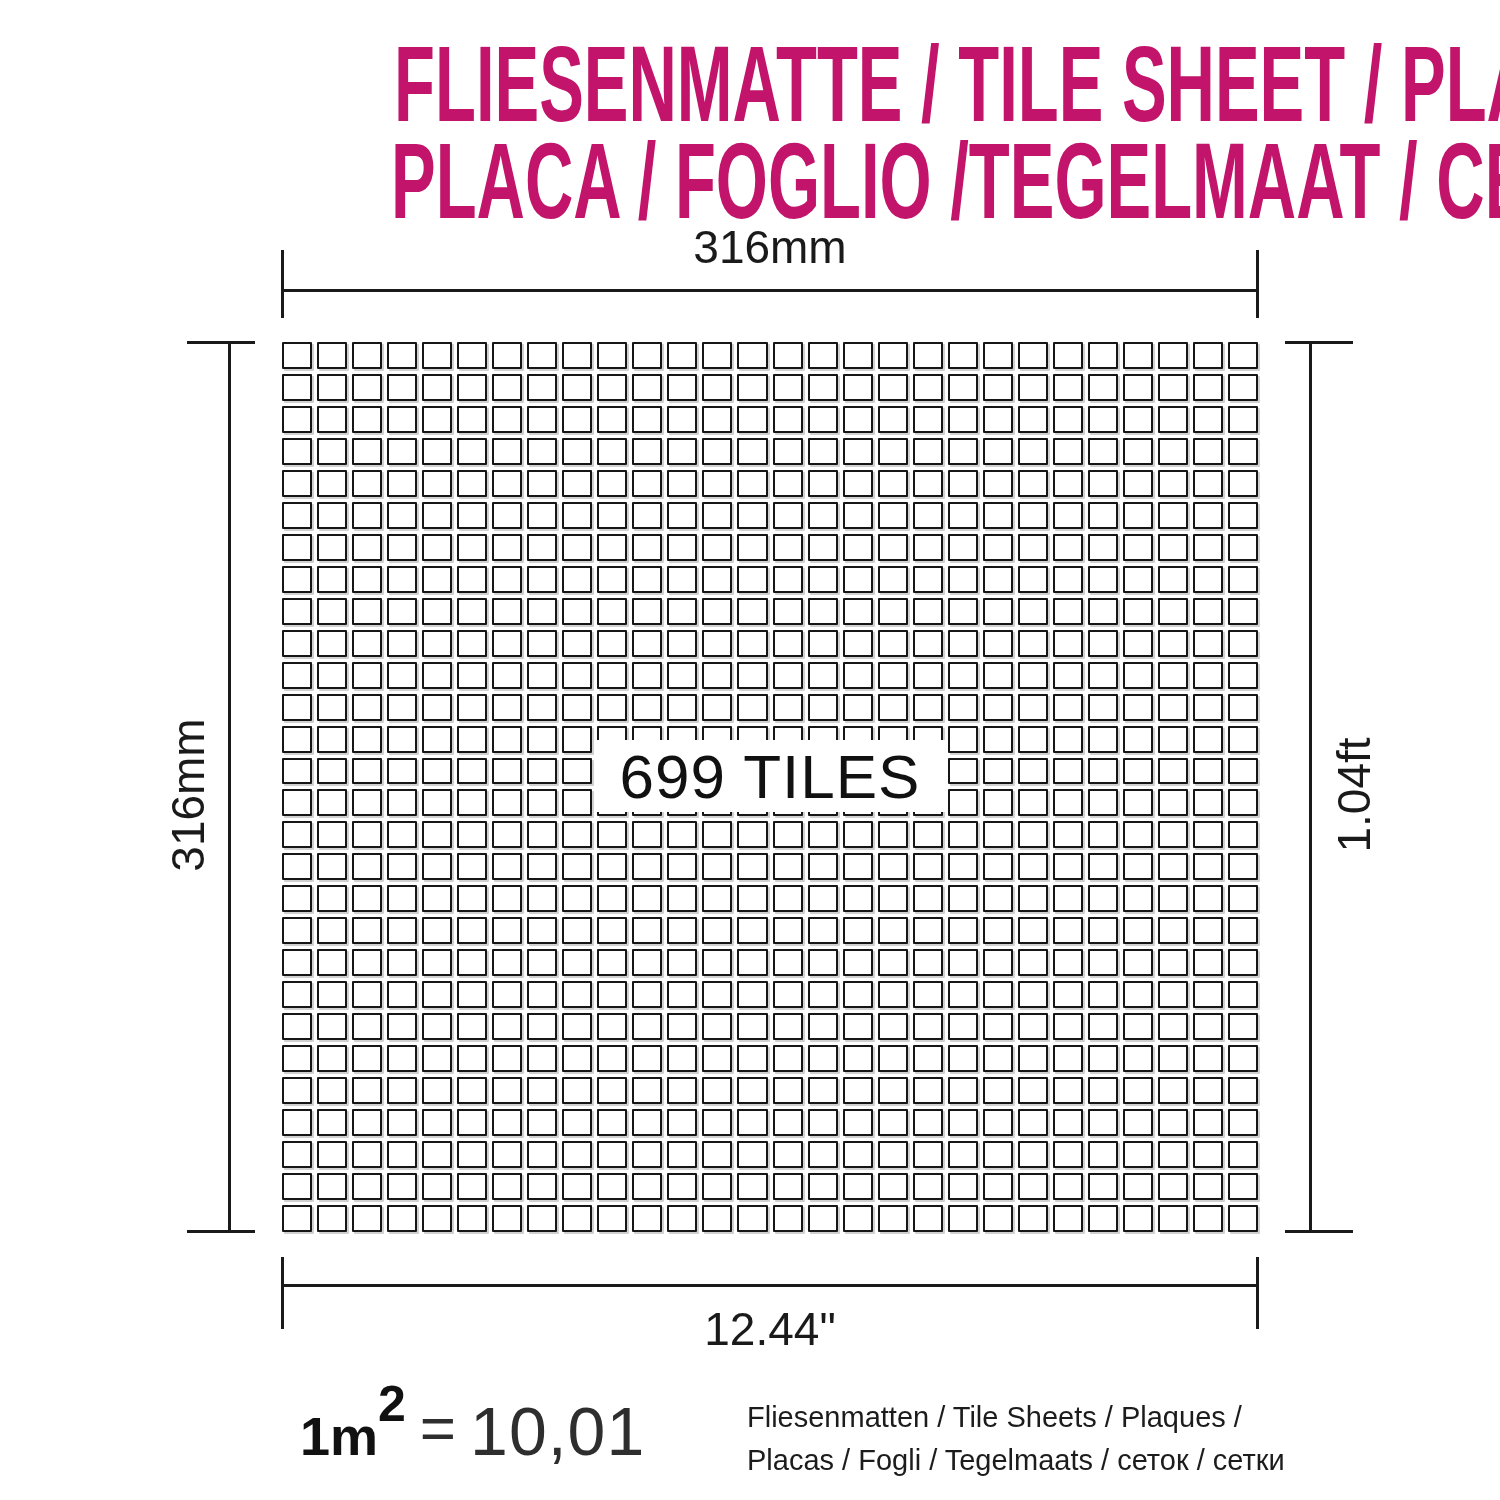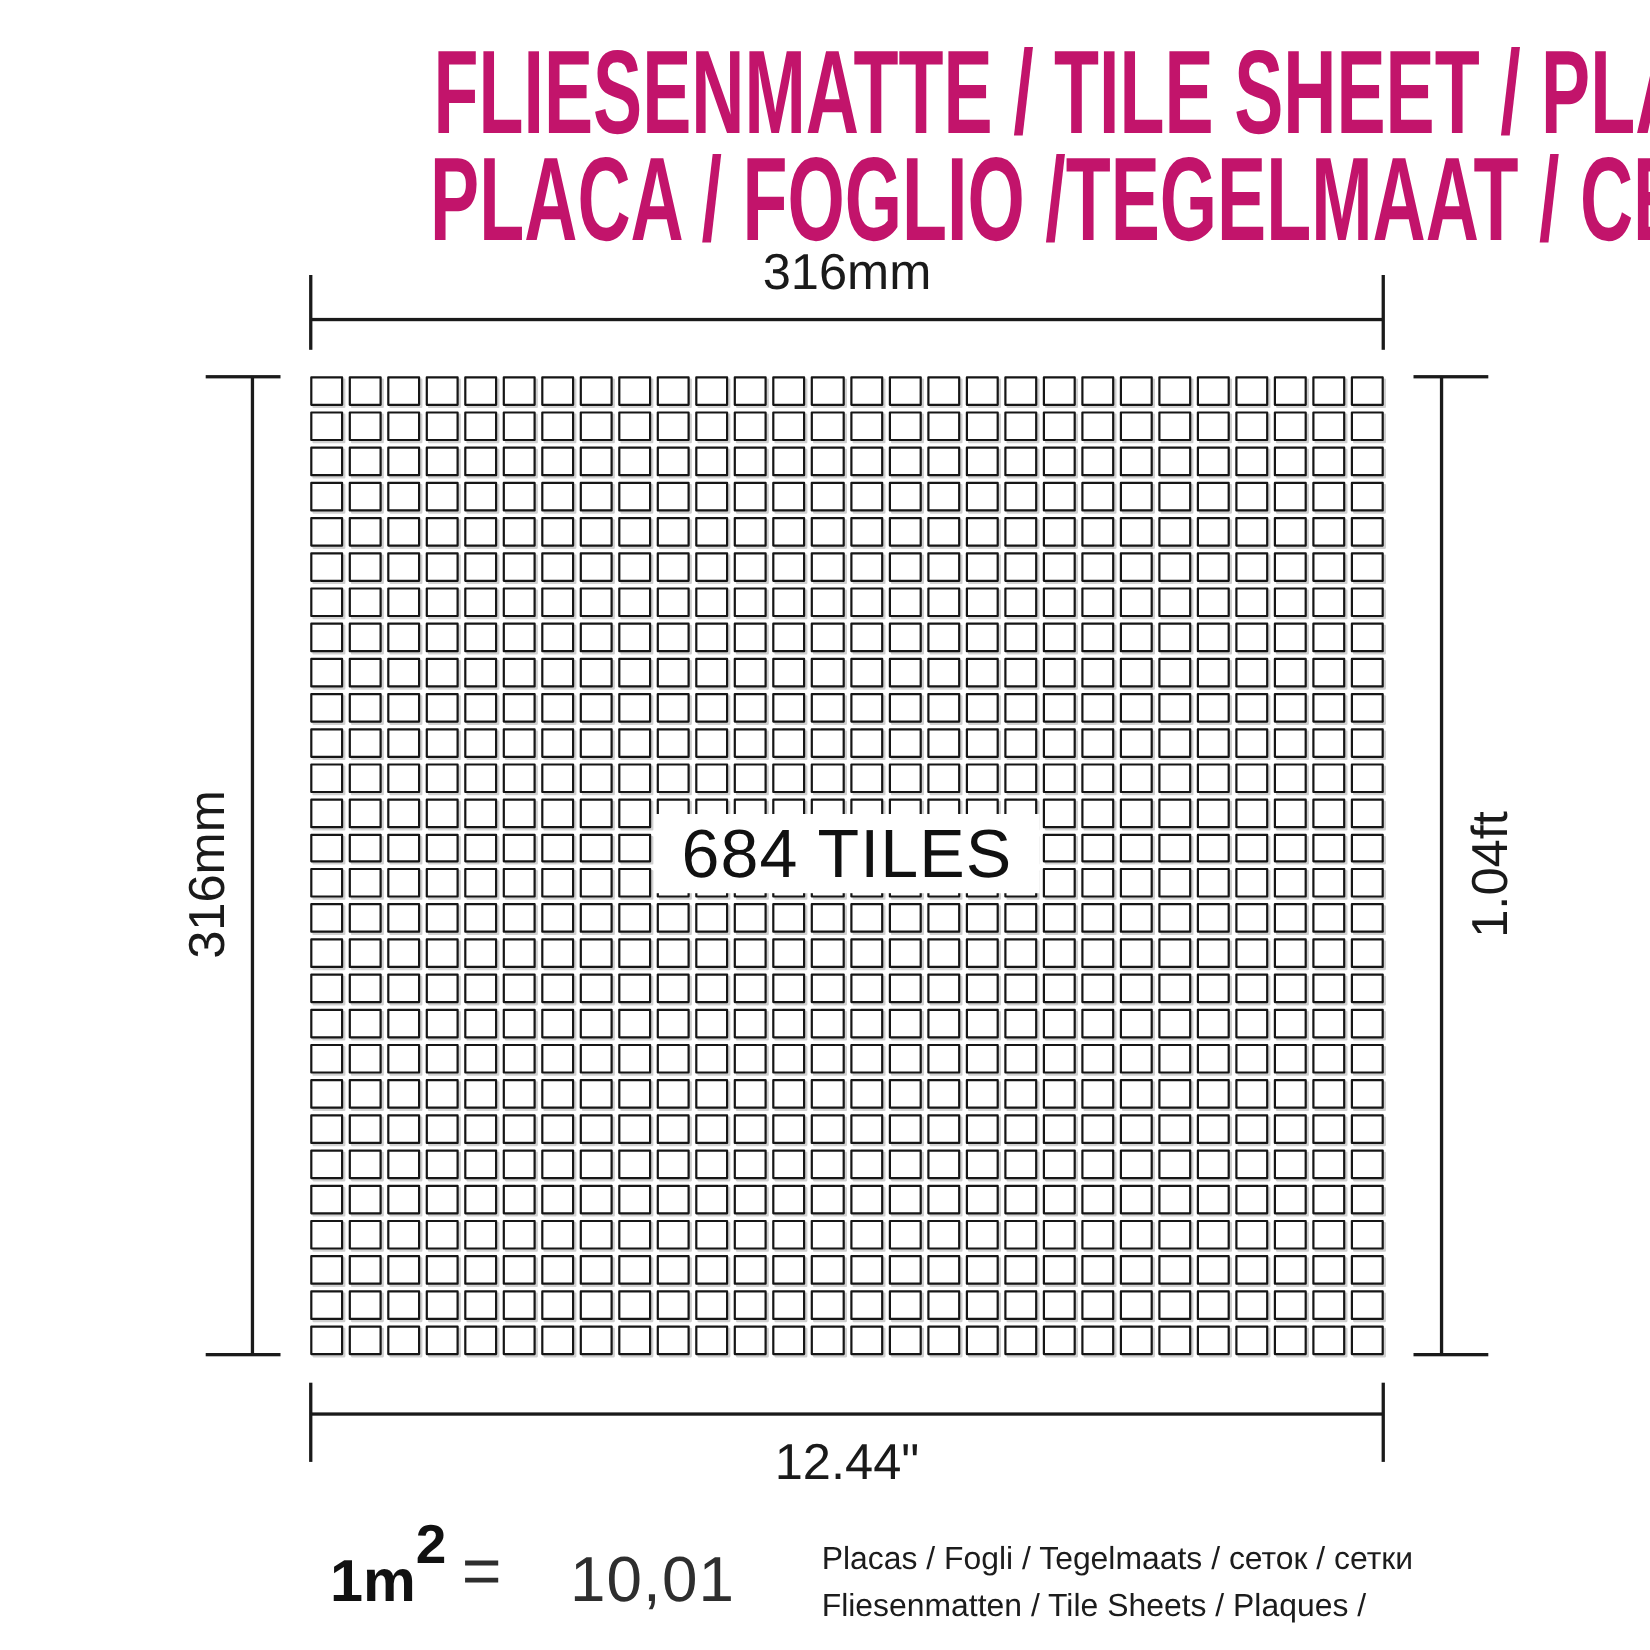"684 TILES" span { text: 684 -> 699 }
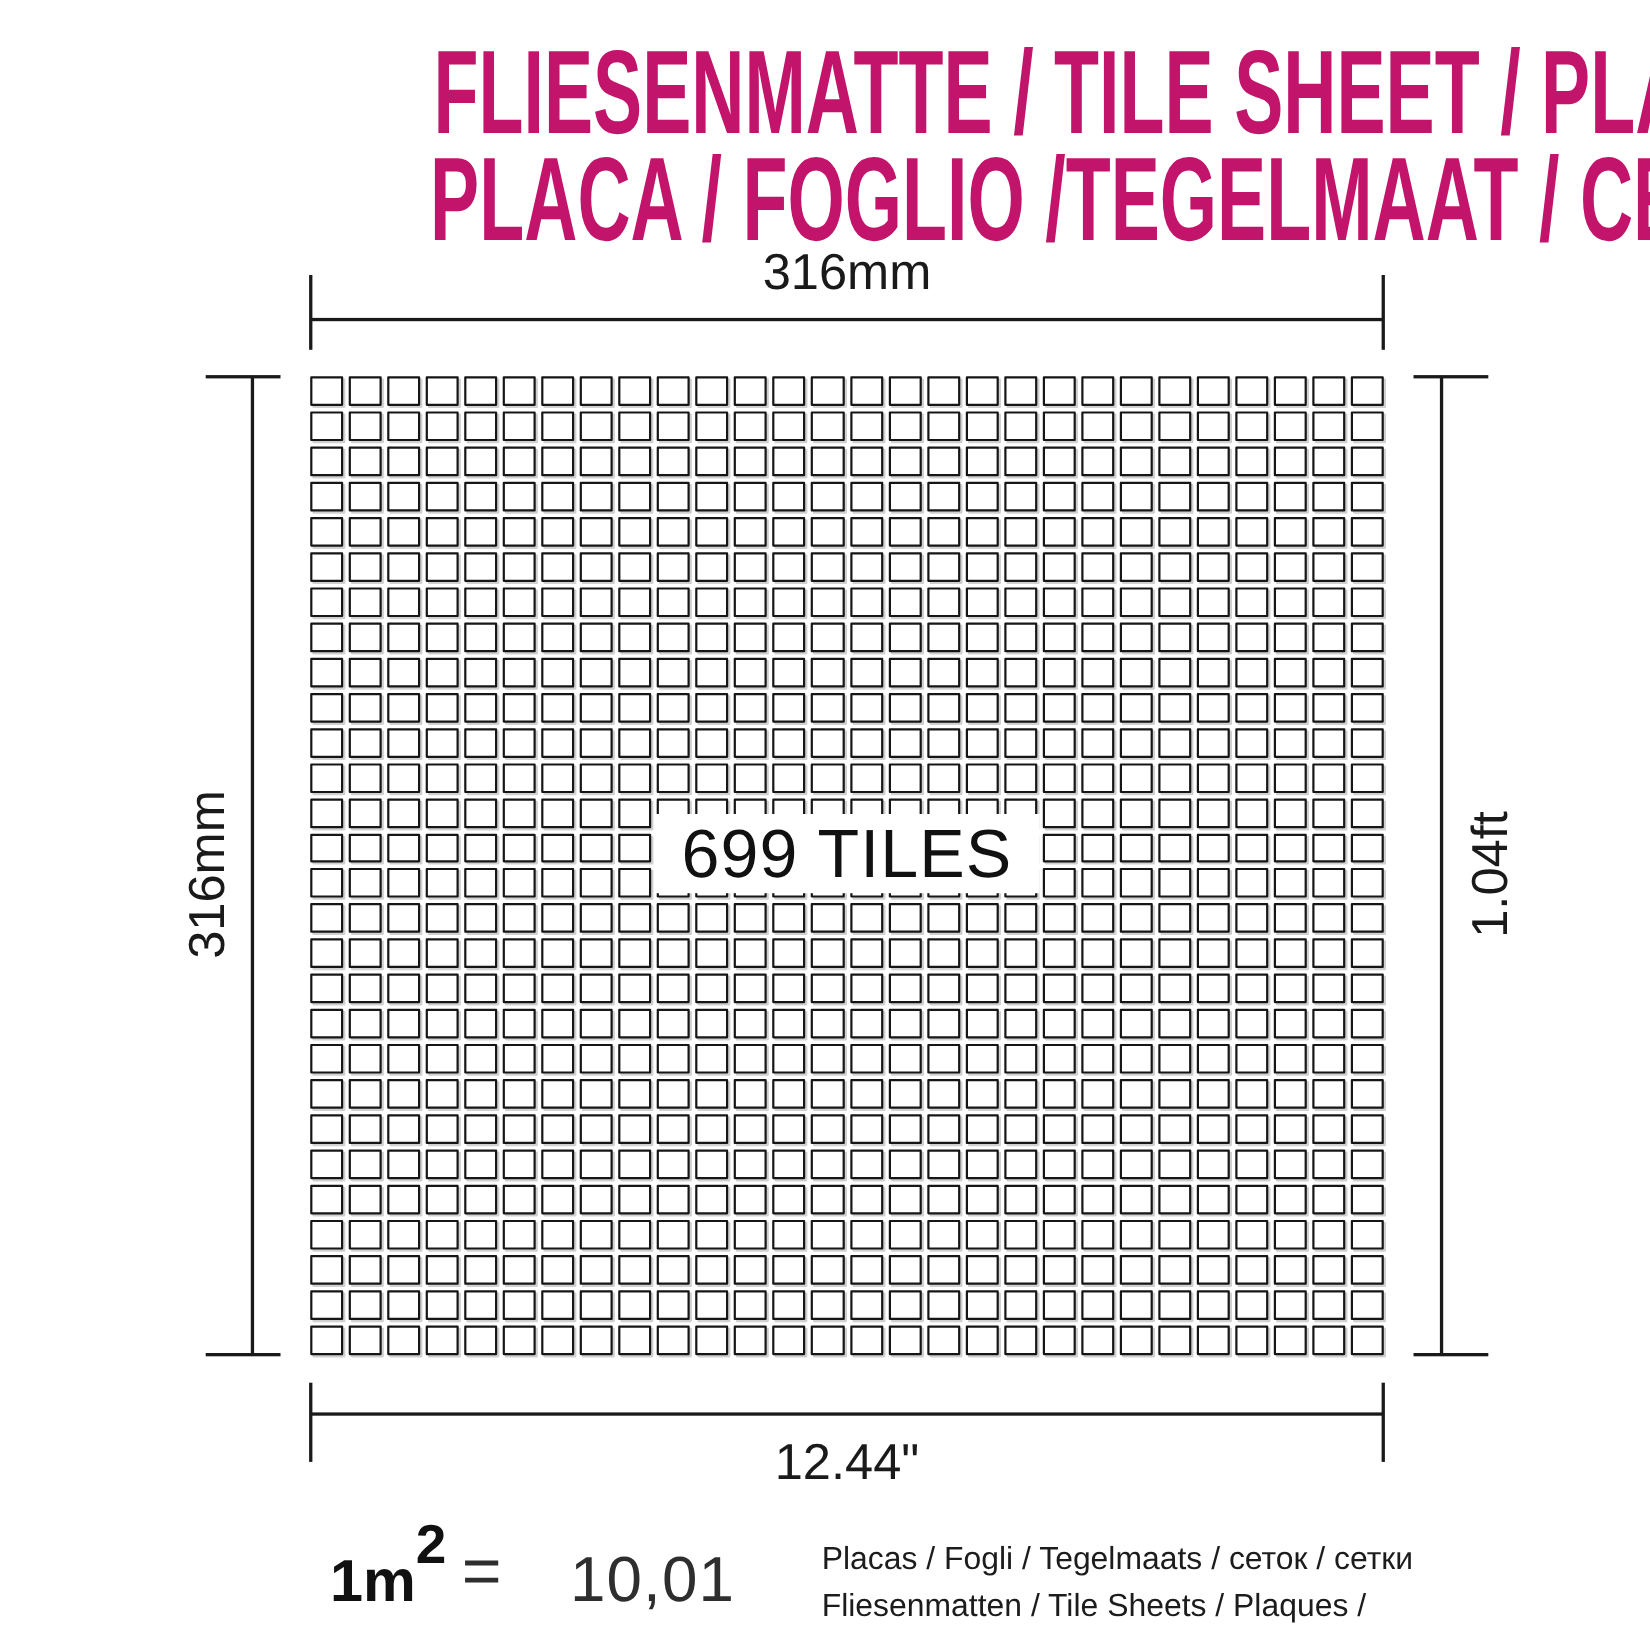"10,01" .f-val { font-size: 58px -> 68px; margin-left: 48px -> none }
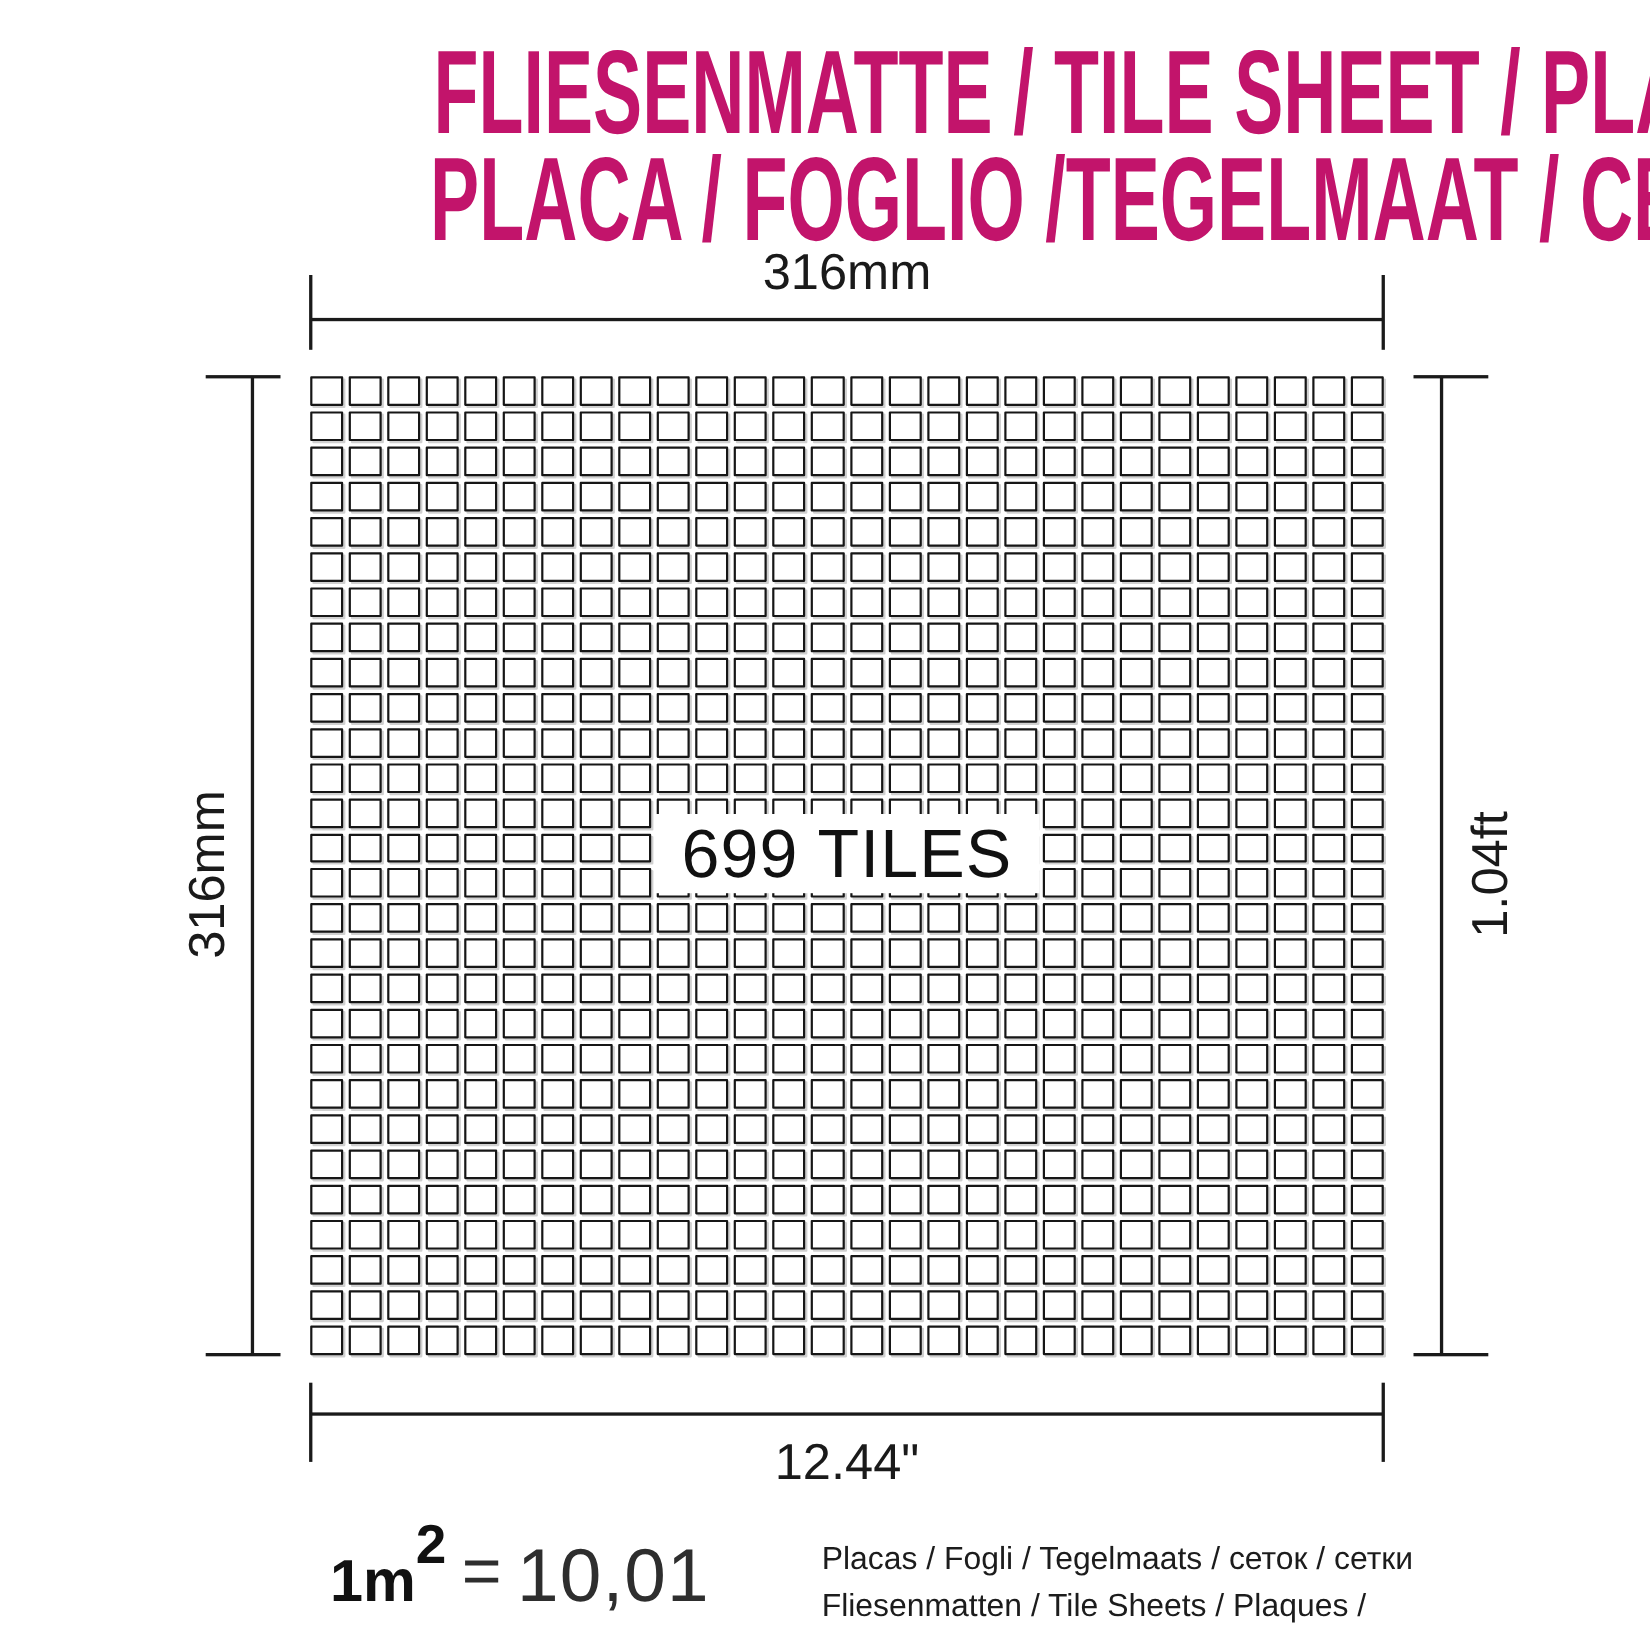"Placas / Fogli / Tegelmaats" div { order: before "Fliesenmatten / Tile Sheets /" -> after "Fliesenmatten / Tile Sheets /" }
